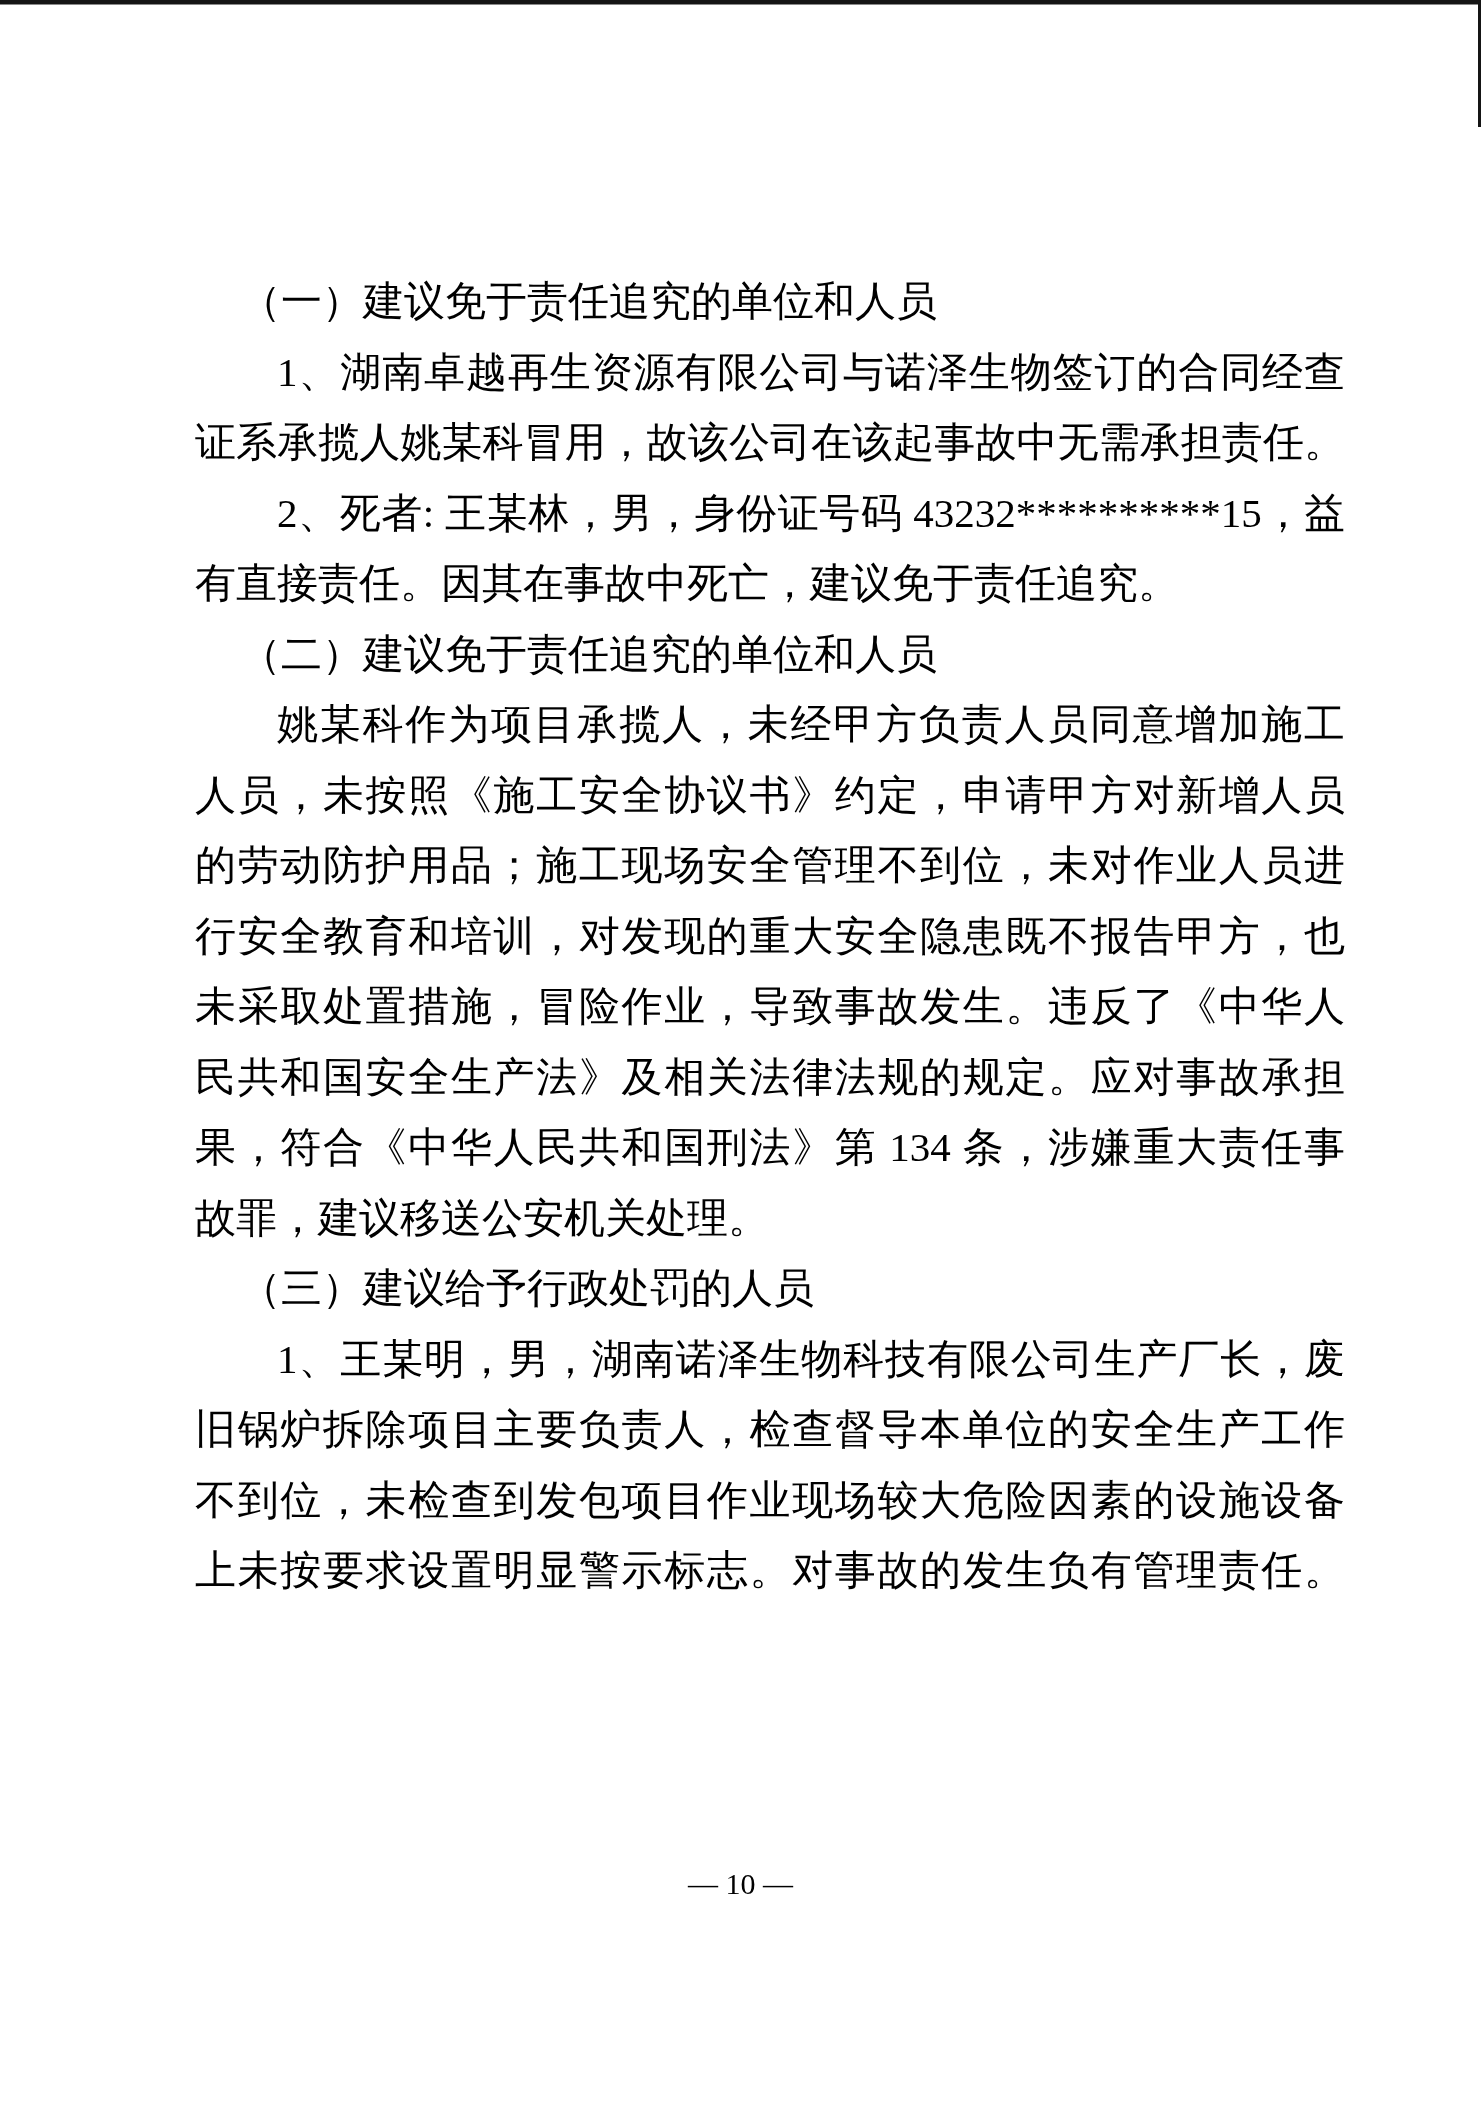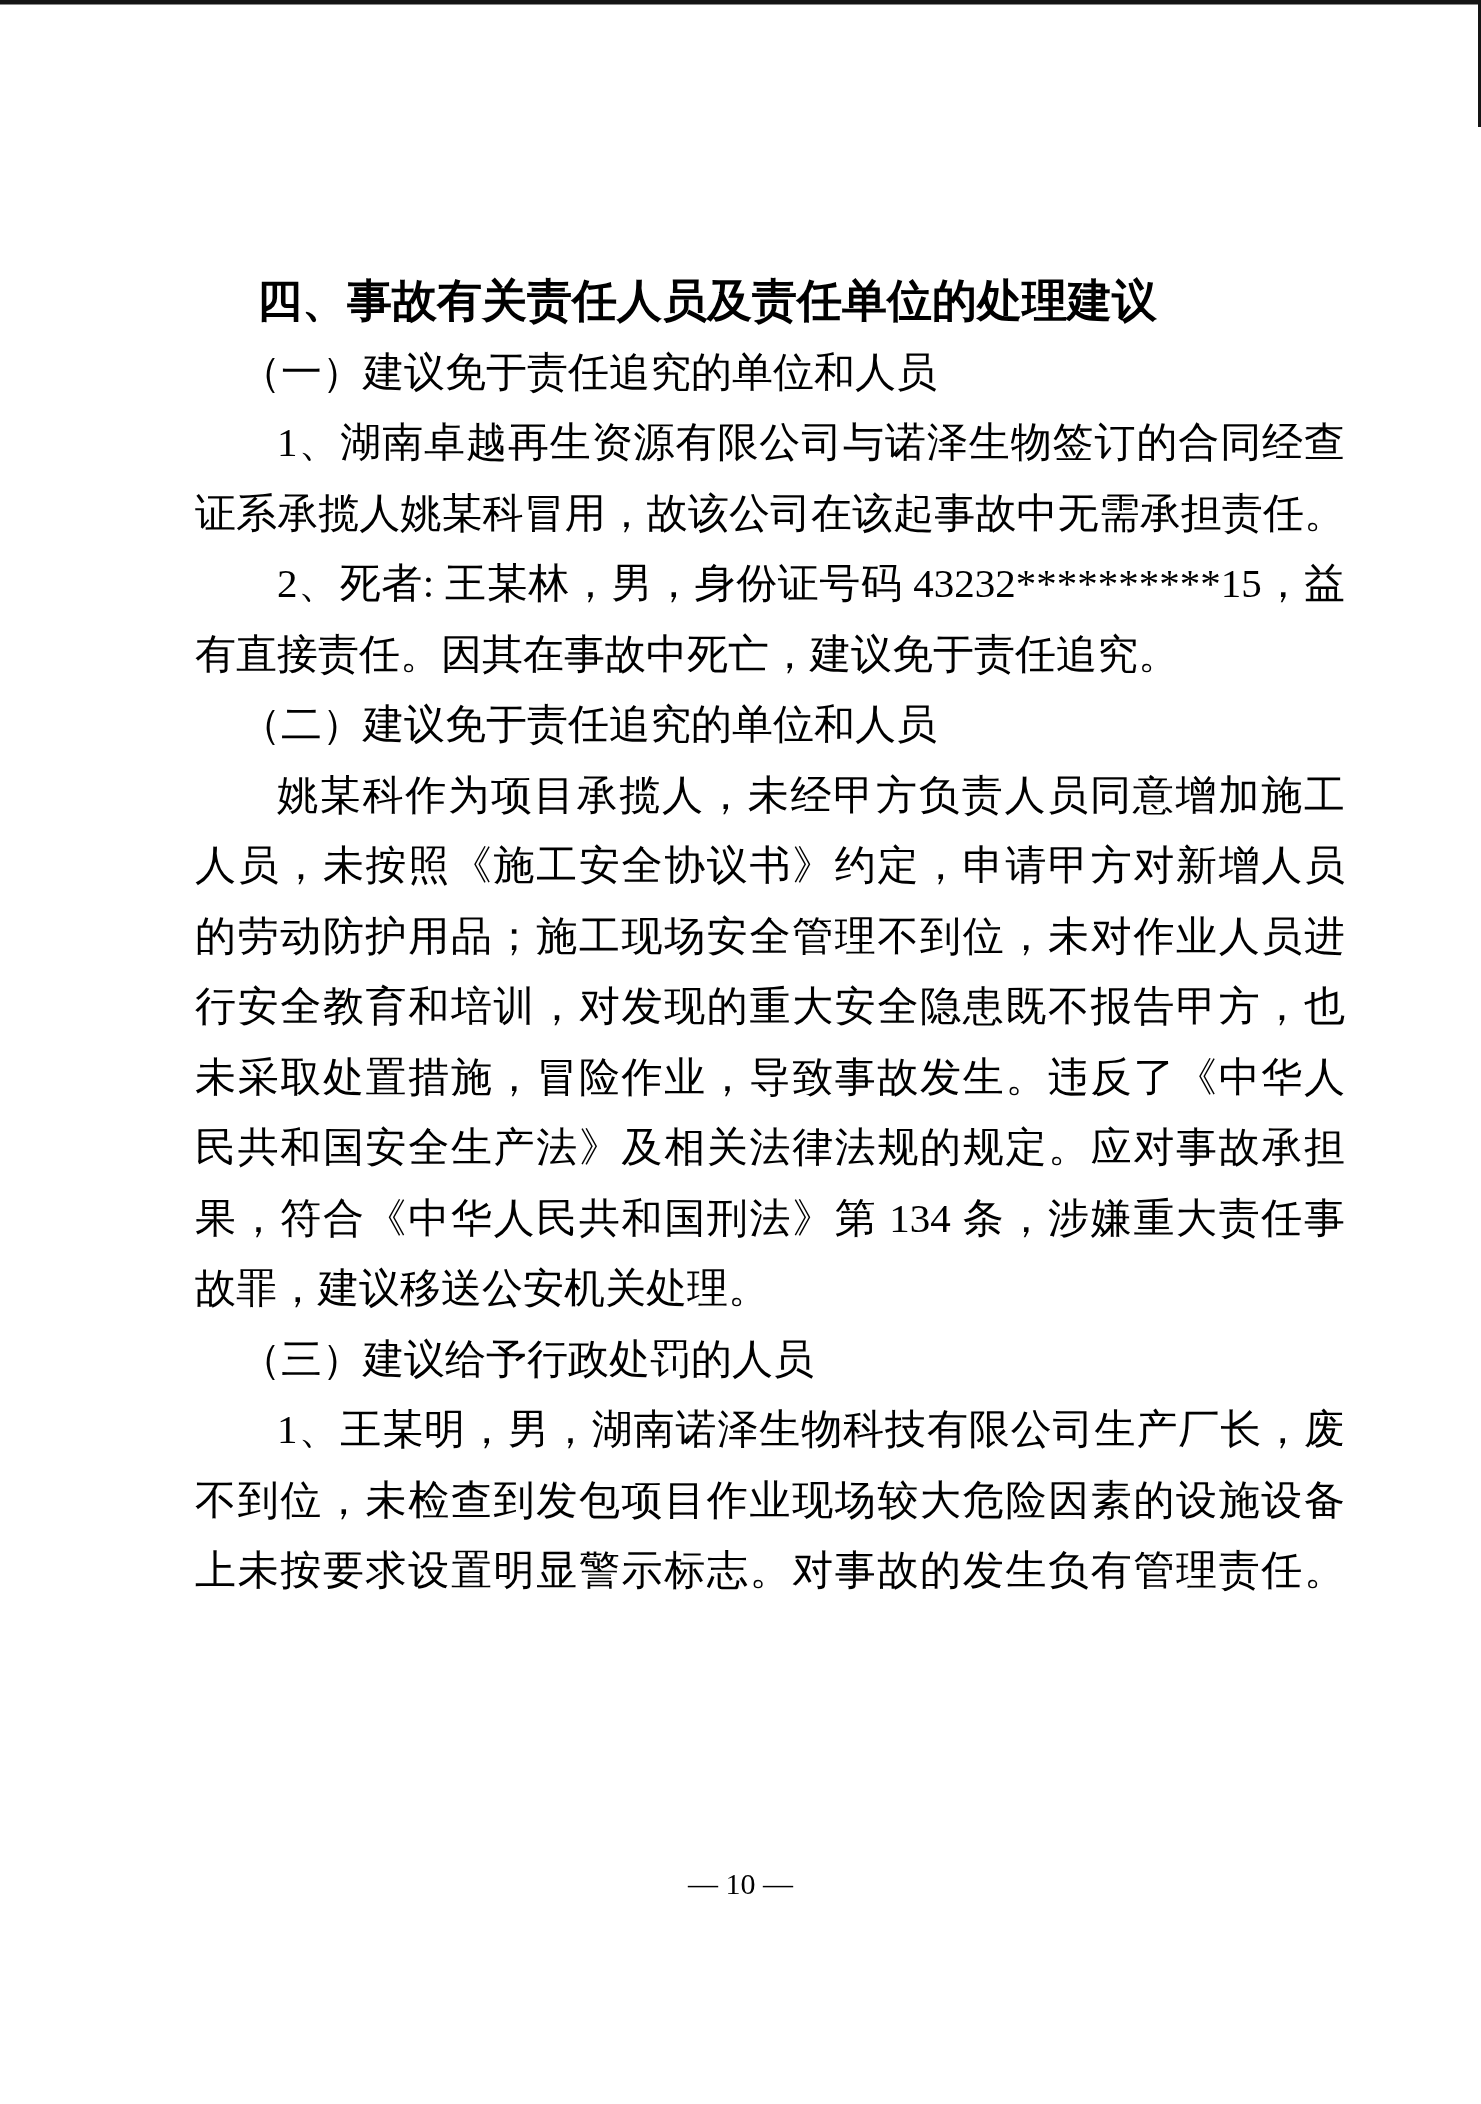"四、事故有关责任人员及责任单位的处理建议" div.line { html: <div>四、事故有关责任人员及责任单位的处理建议</div> -> none }
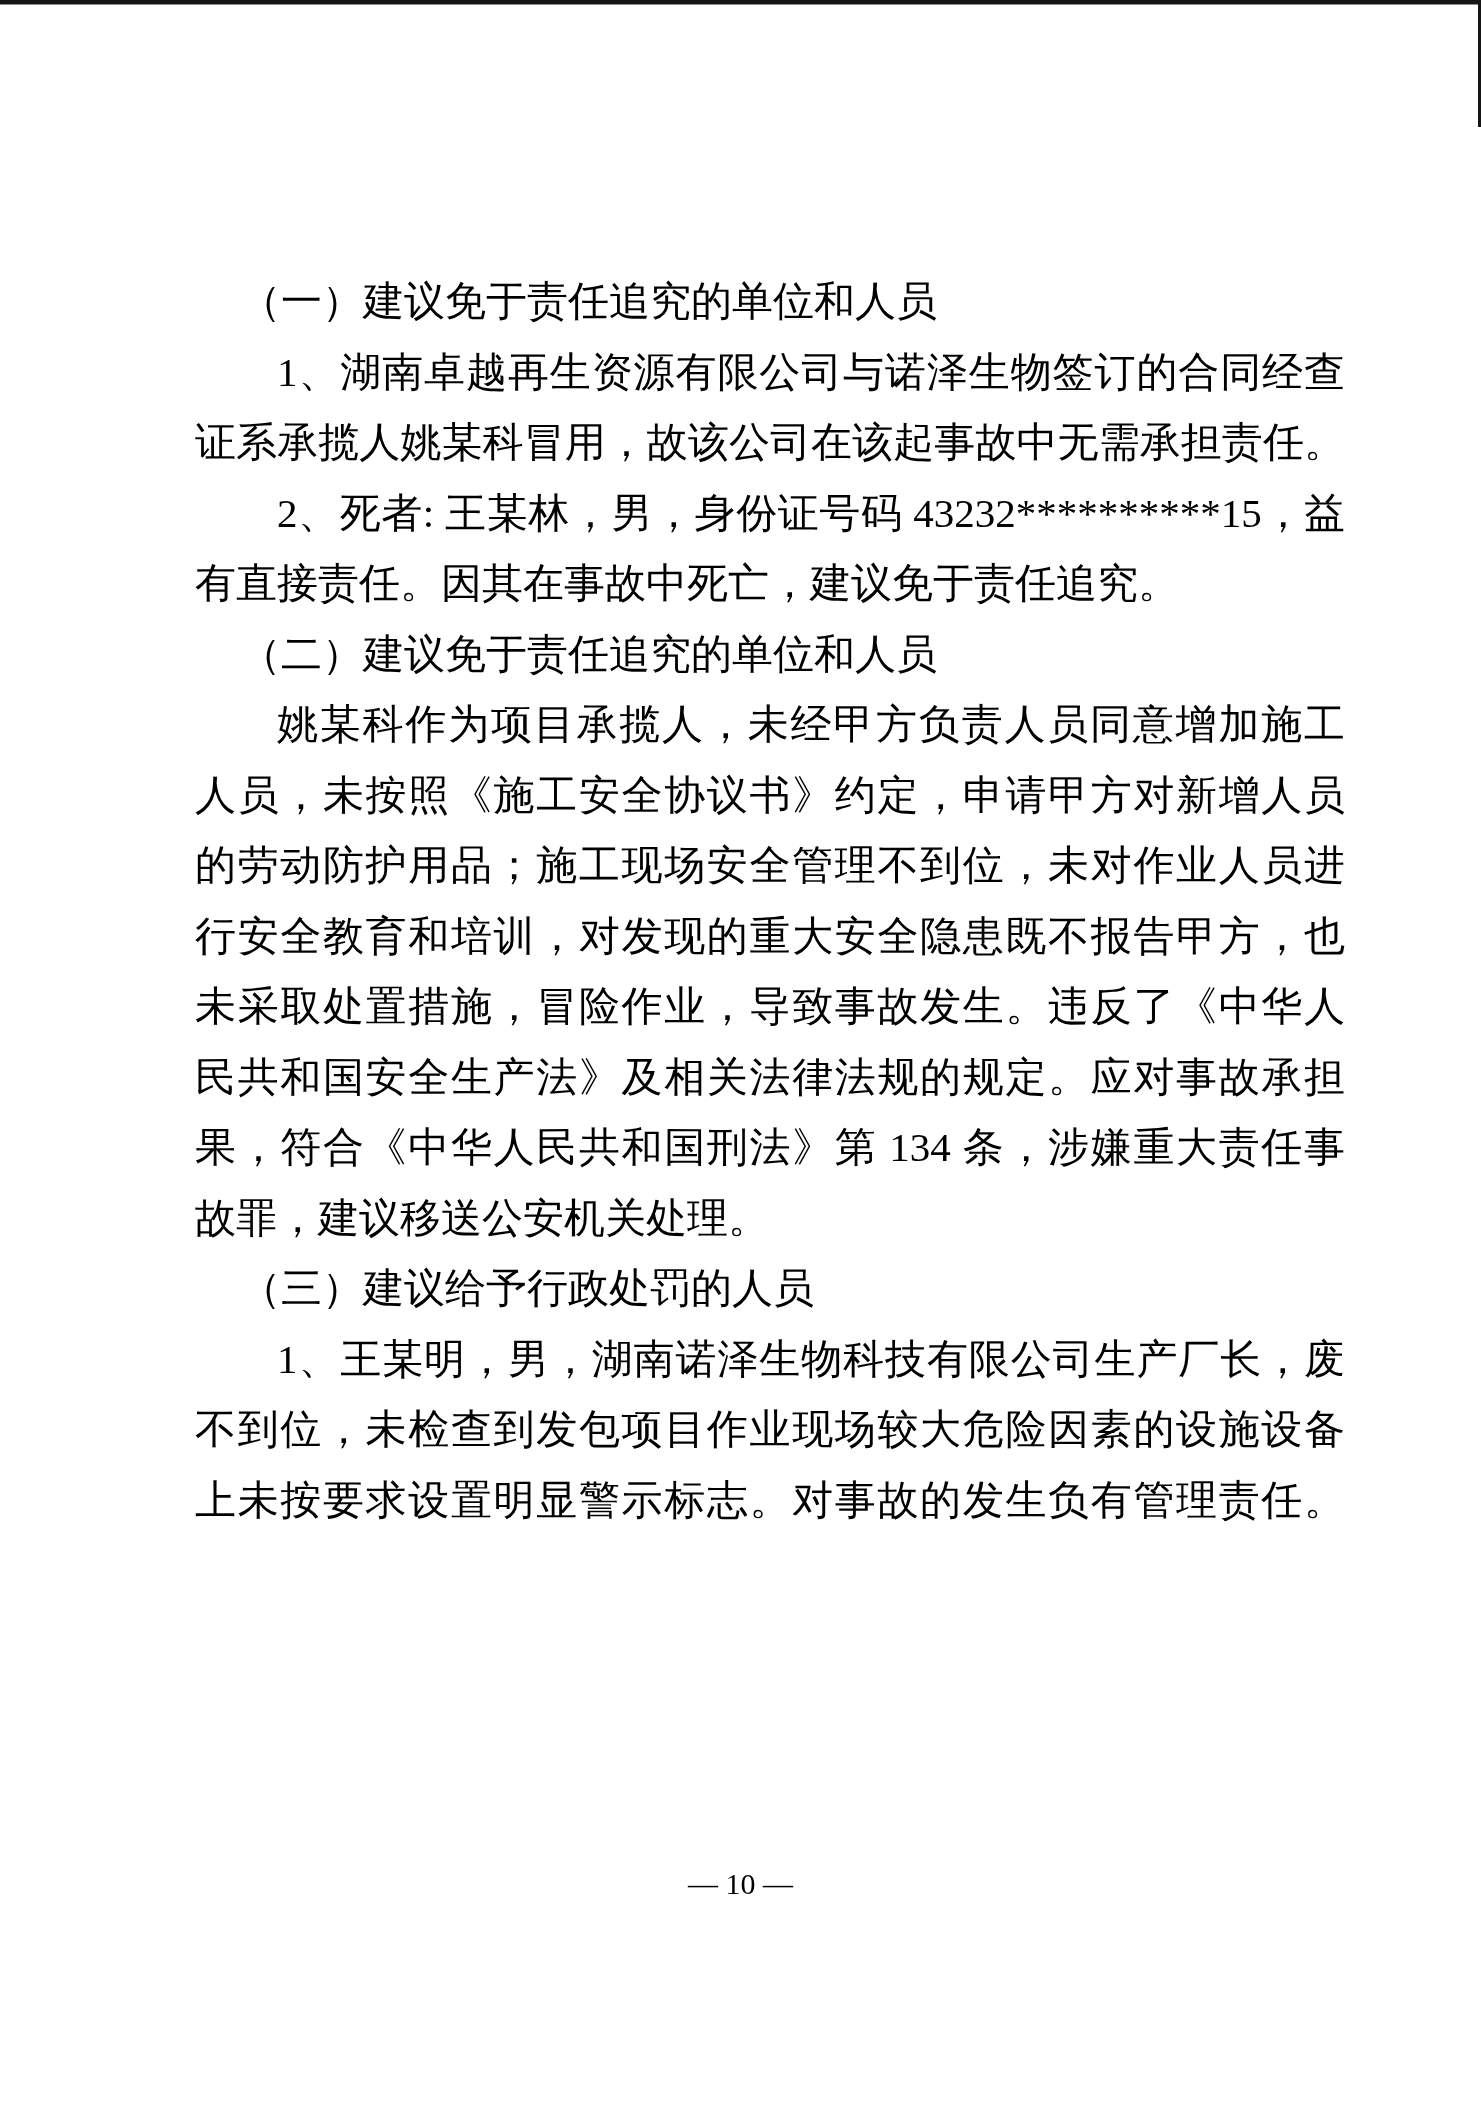"旧锅炉拆除项目主要负责人，检查督导本单位的安全生产工作" div.line { html: none -> <div>旧锅炉拆除项目主要负责人，检查督导本单位的安全生产工作</div> }
